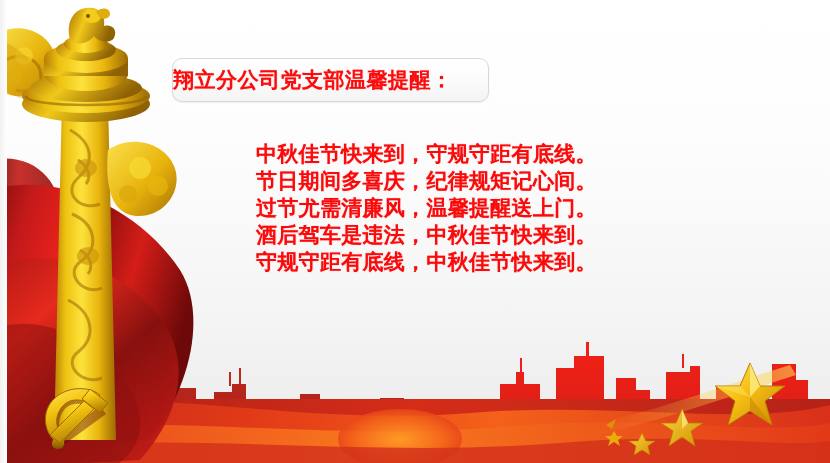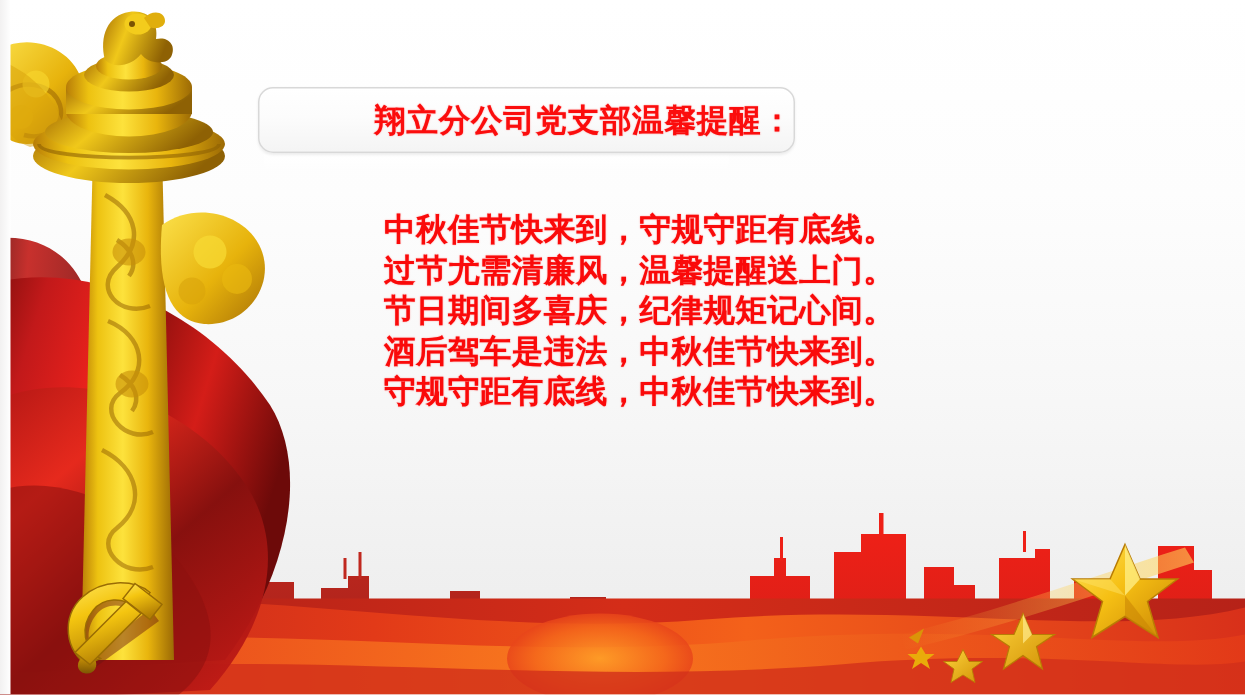"翔立分公司党支部温馨提醒：" .title-pill { justify-content: flex-end -> flex-start; width: 358px -> 317px }
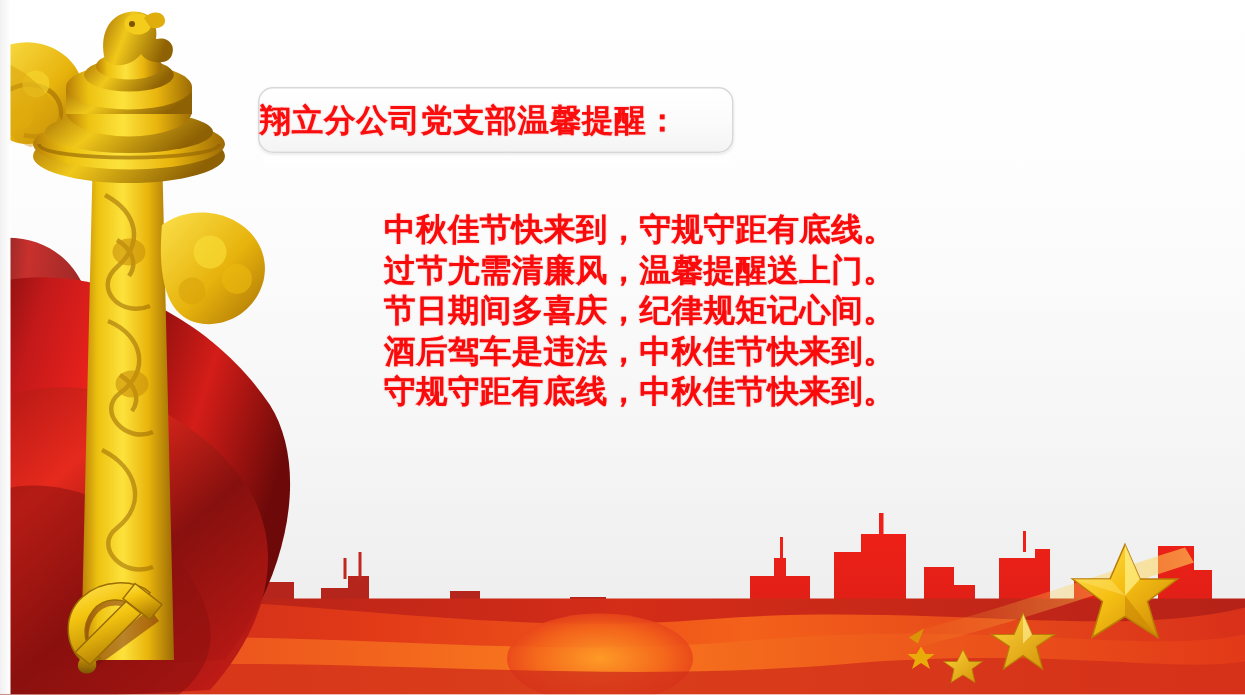"过节尤需清廉风，温馨提醒送上门。" div.verse-line { order: before "节日期间多喜庆，纪律规矩记心间。" -> after "节日期间多喜庆，纪律规矩记心间。" }
